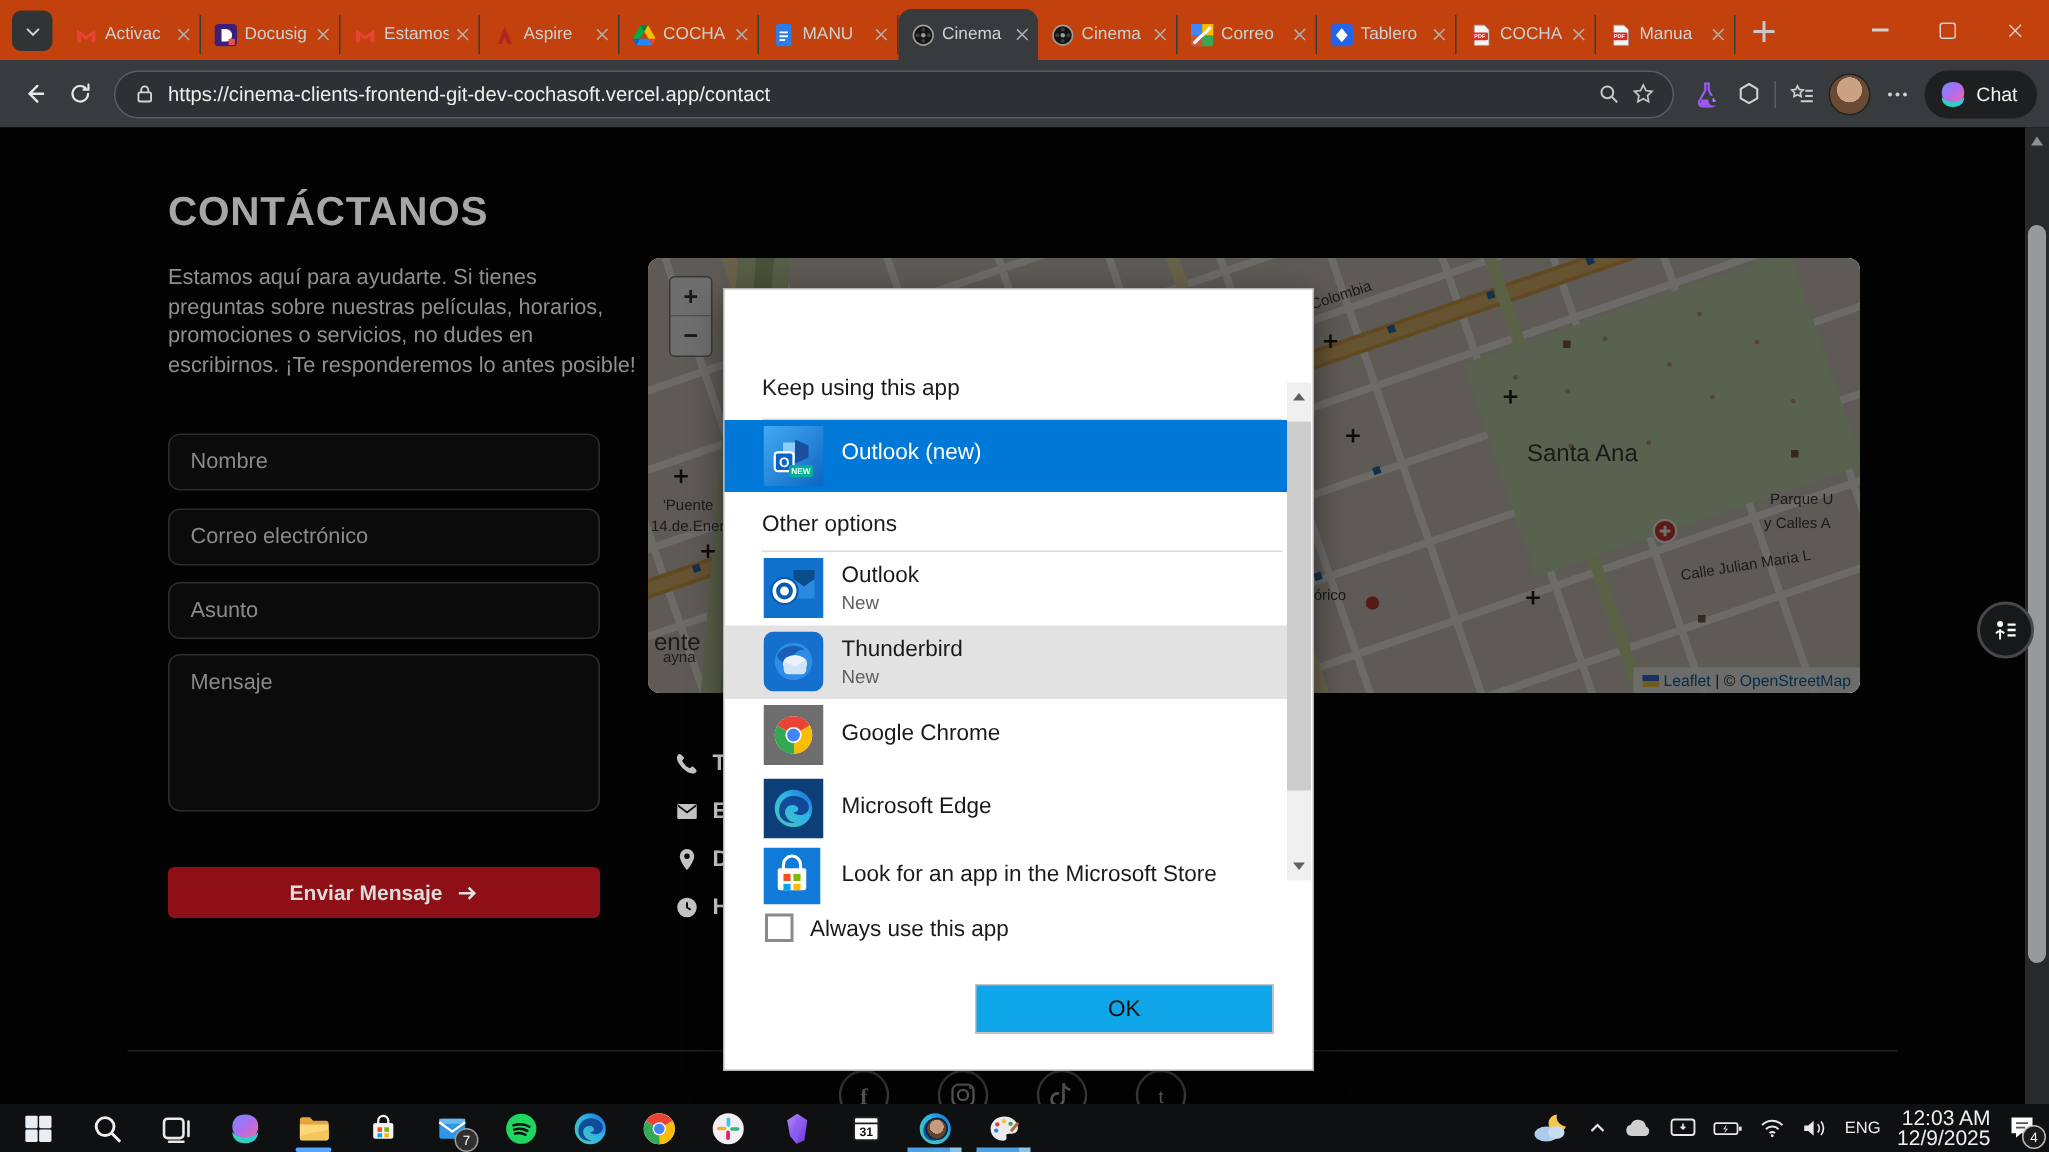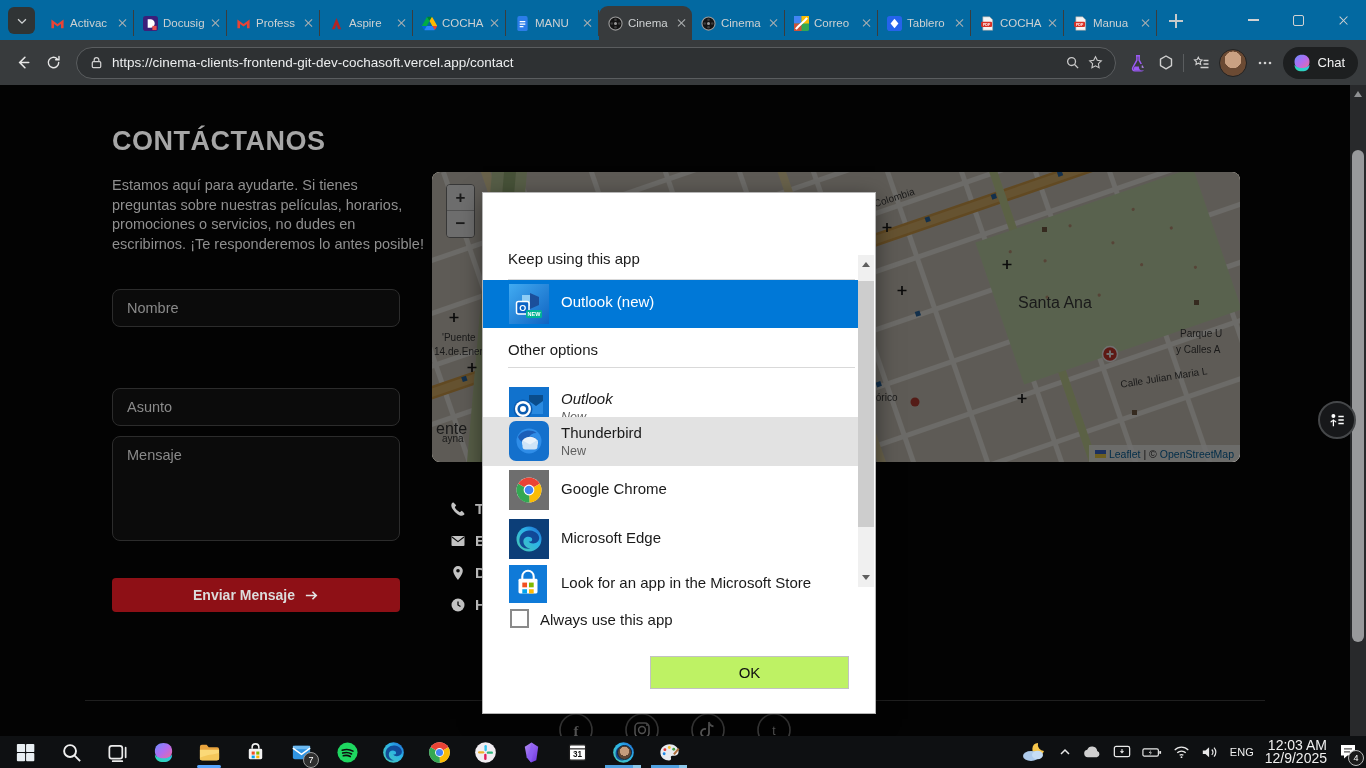"Activac" .tabstrip { background: #0369a1 -> #c2410c }
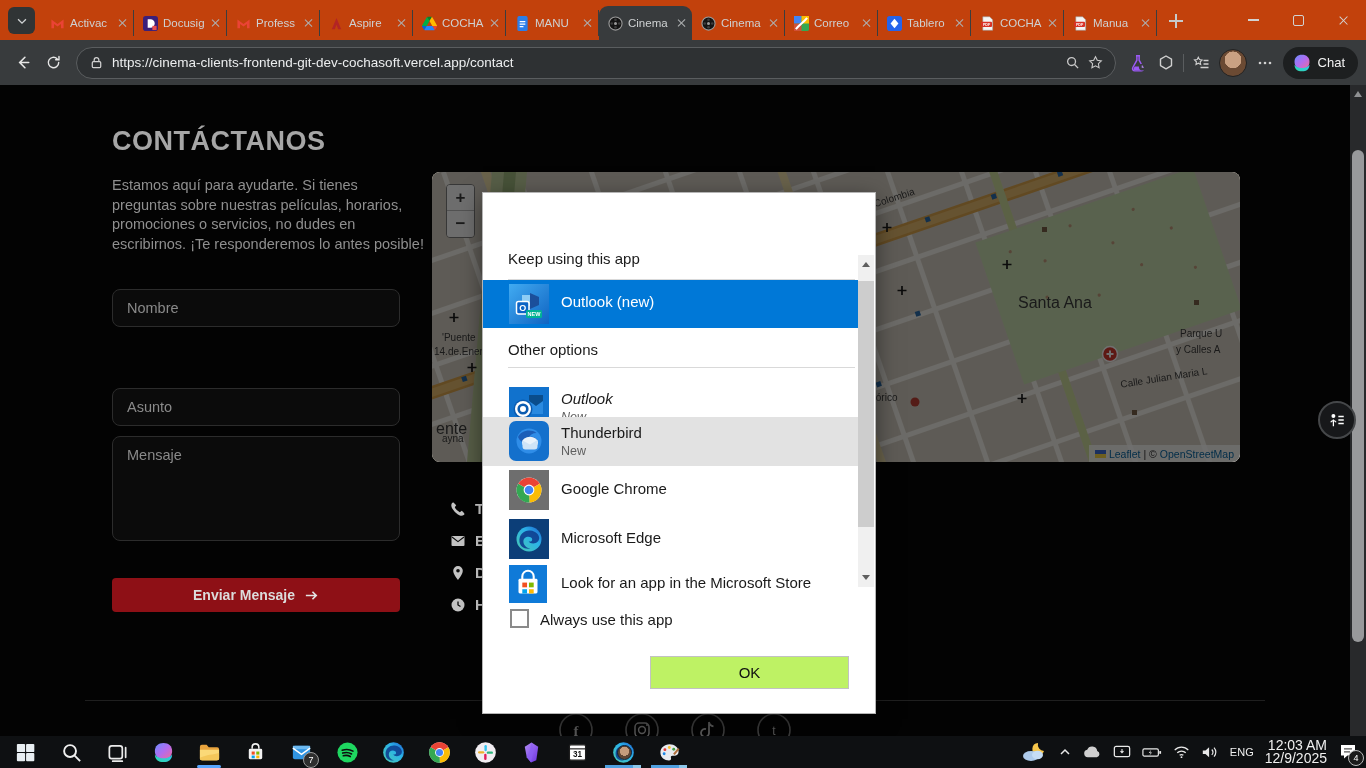"Profess" span.tlabel { text: Profess -> Estamos }
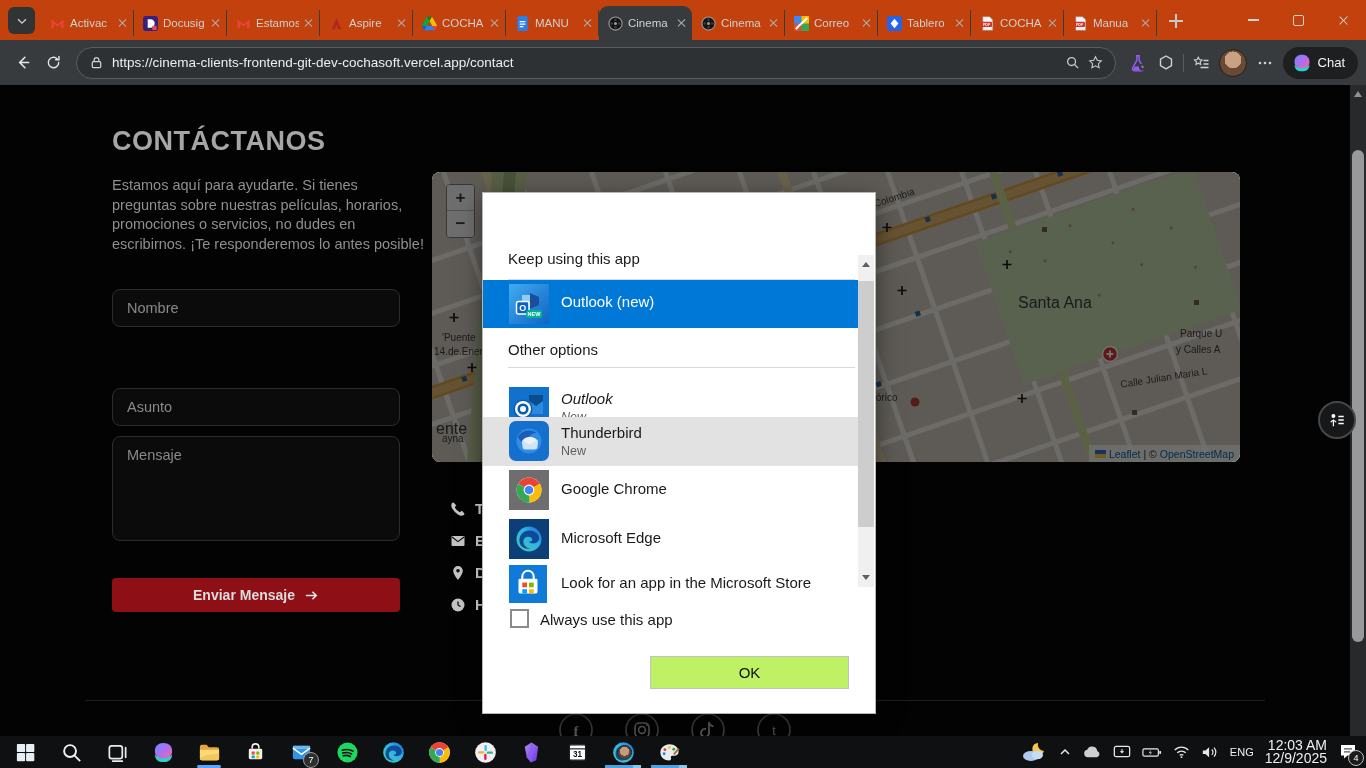"Correo electrónico" input.field { html: none -> <input> }
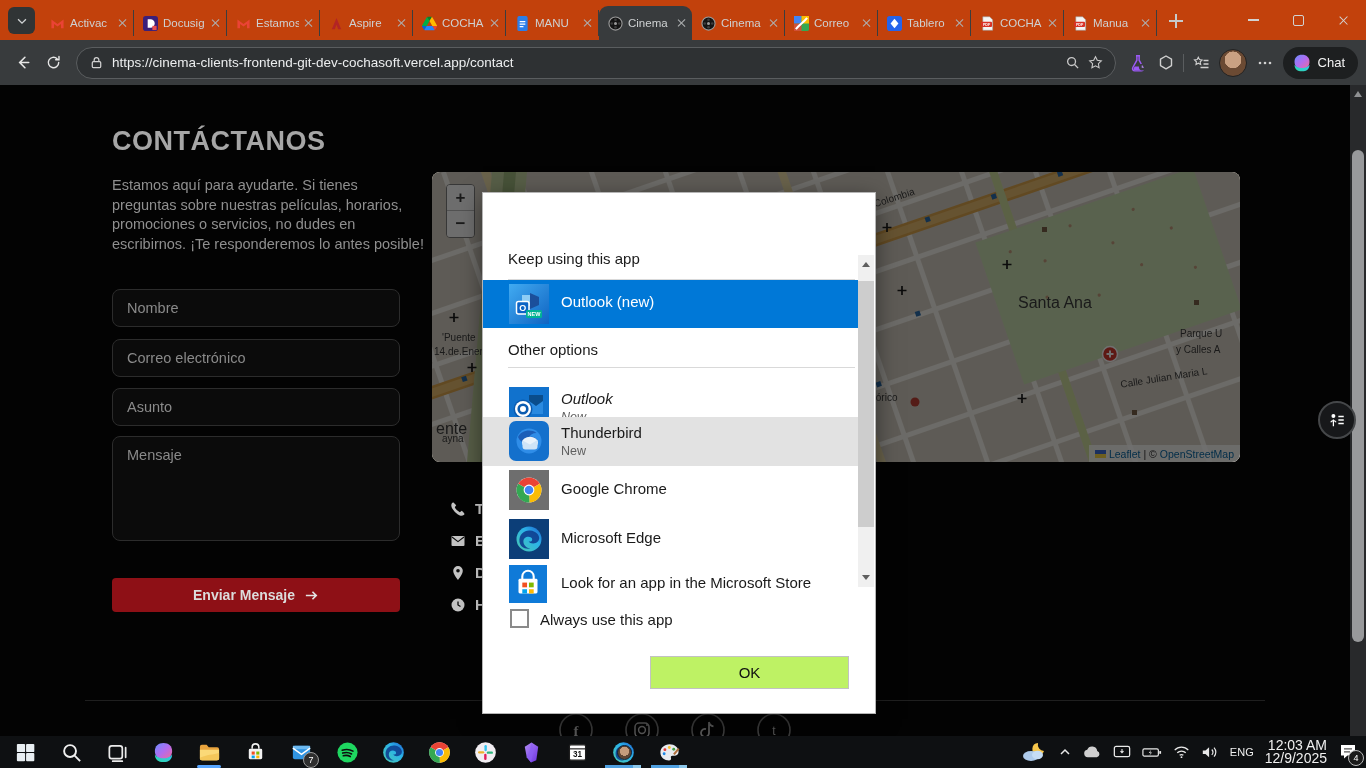"Outlook" div.dlg-row { font-style: italic -> none; top: 190px -> 175px }
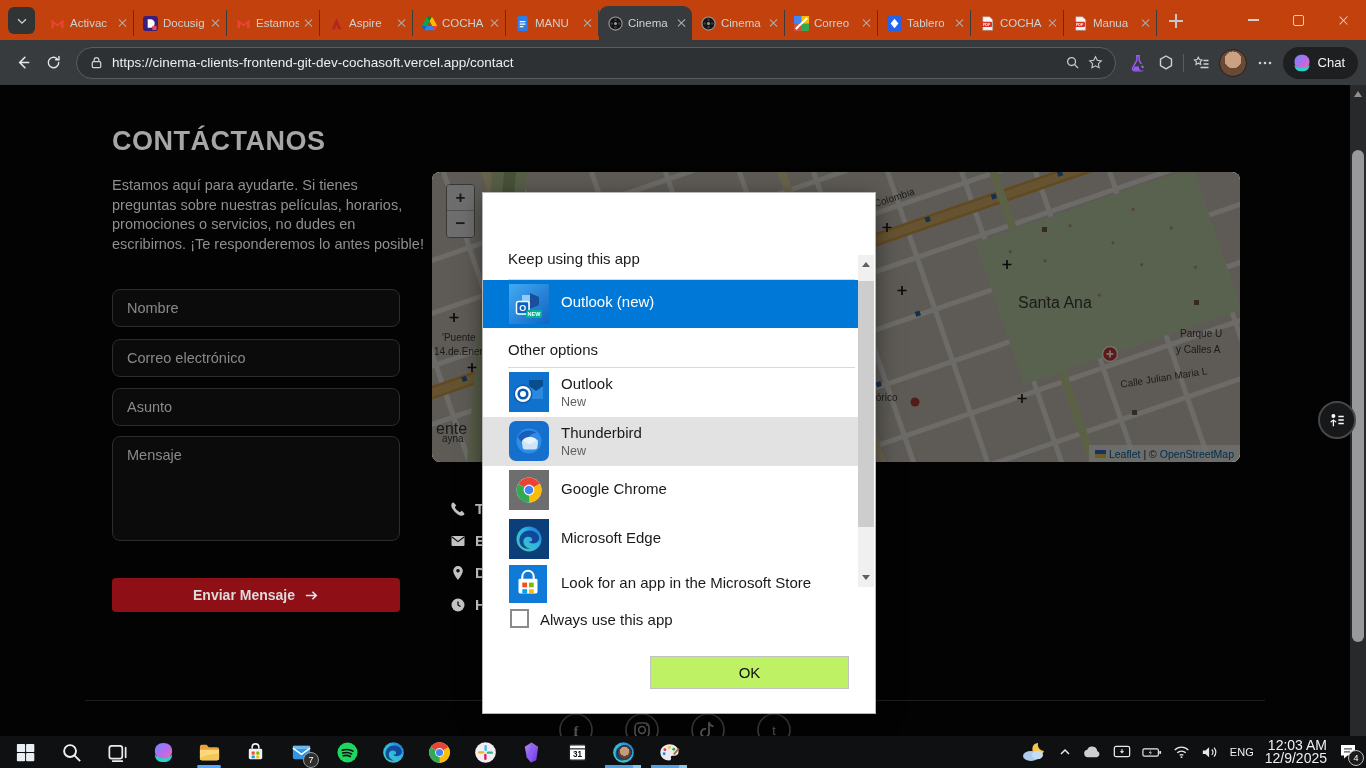"OK" .dlg-ok { background: #bef264 -> #0ea5e9 }
